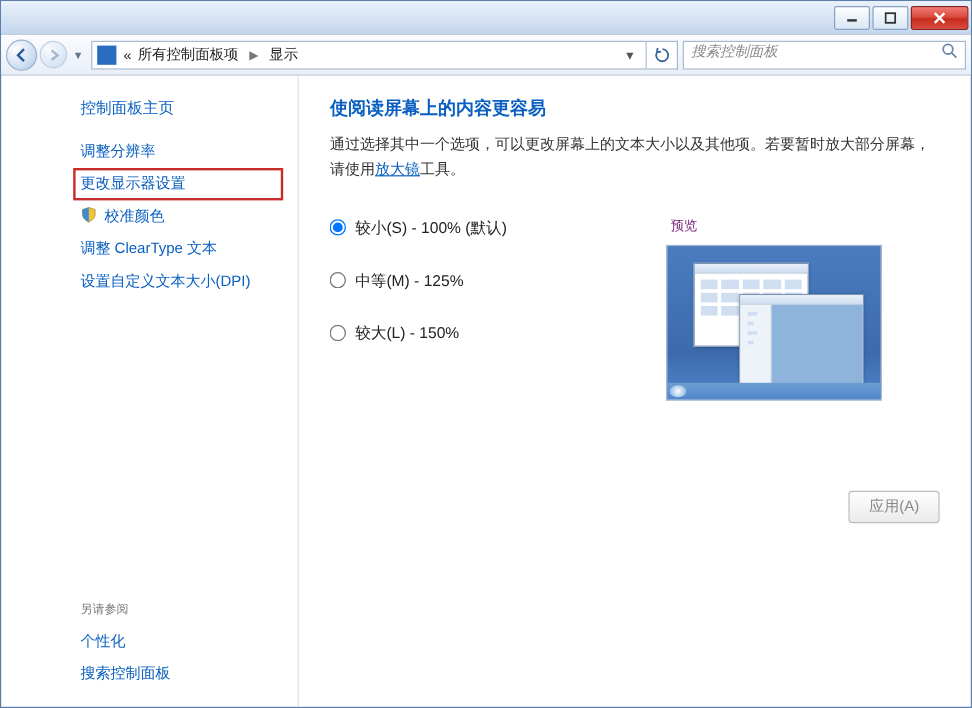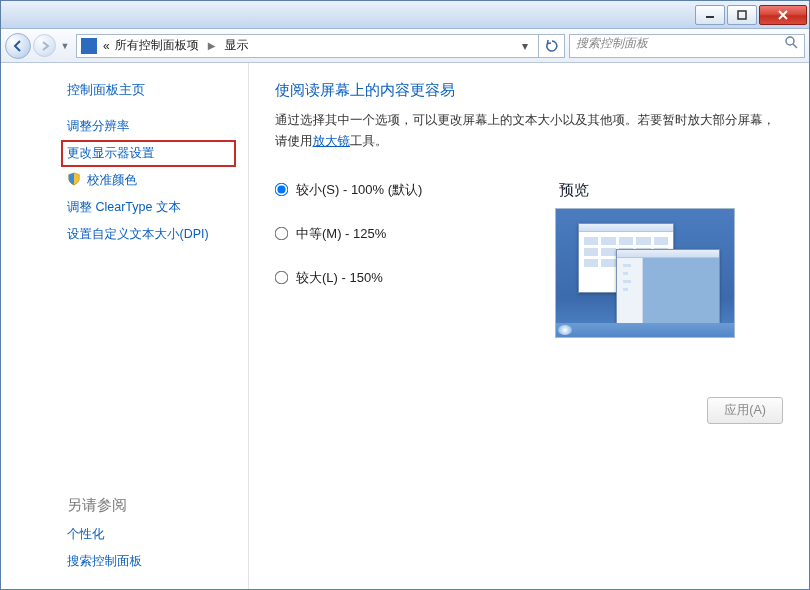"使阅读屏幕上的内容更容易" .page-title { font-weight: normal -> bold }
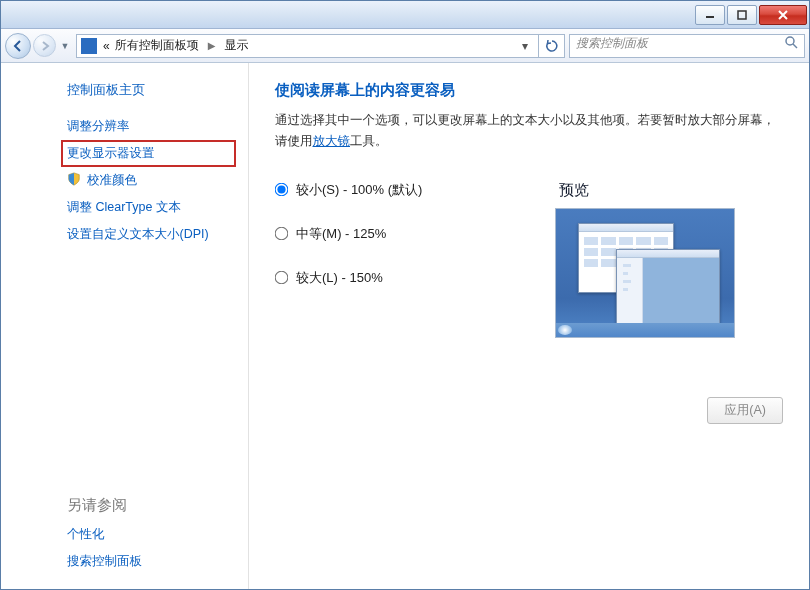"预览" .preview-label { color: #0f172a -> #701a75; font-size: 15px -> 11px }
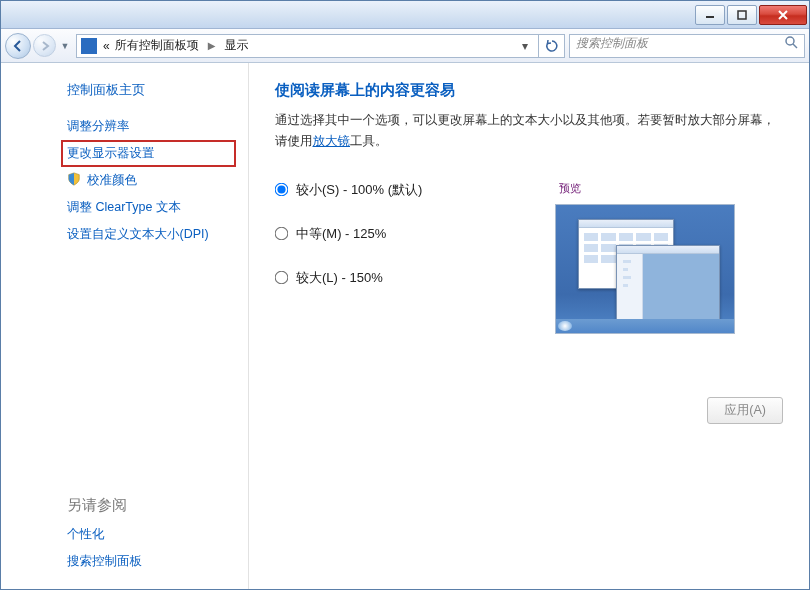"应用(A)" .apply-row { top: 334px -> 346px }
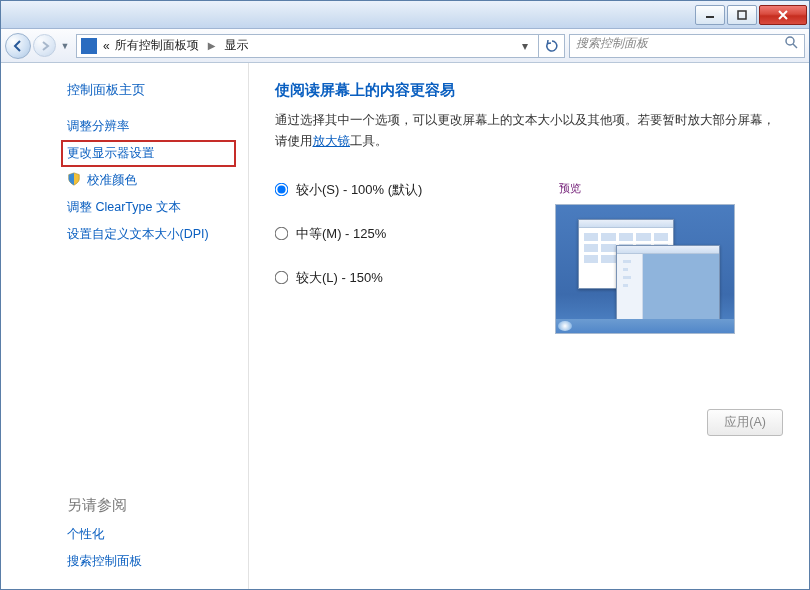"另请参阅" .see-also .label { font-size: 15px -> 10px }
